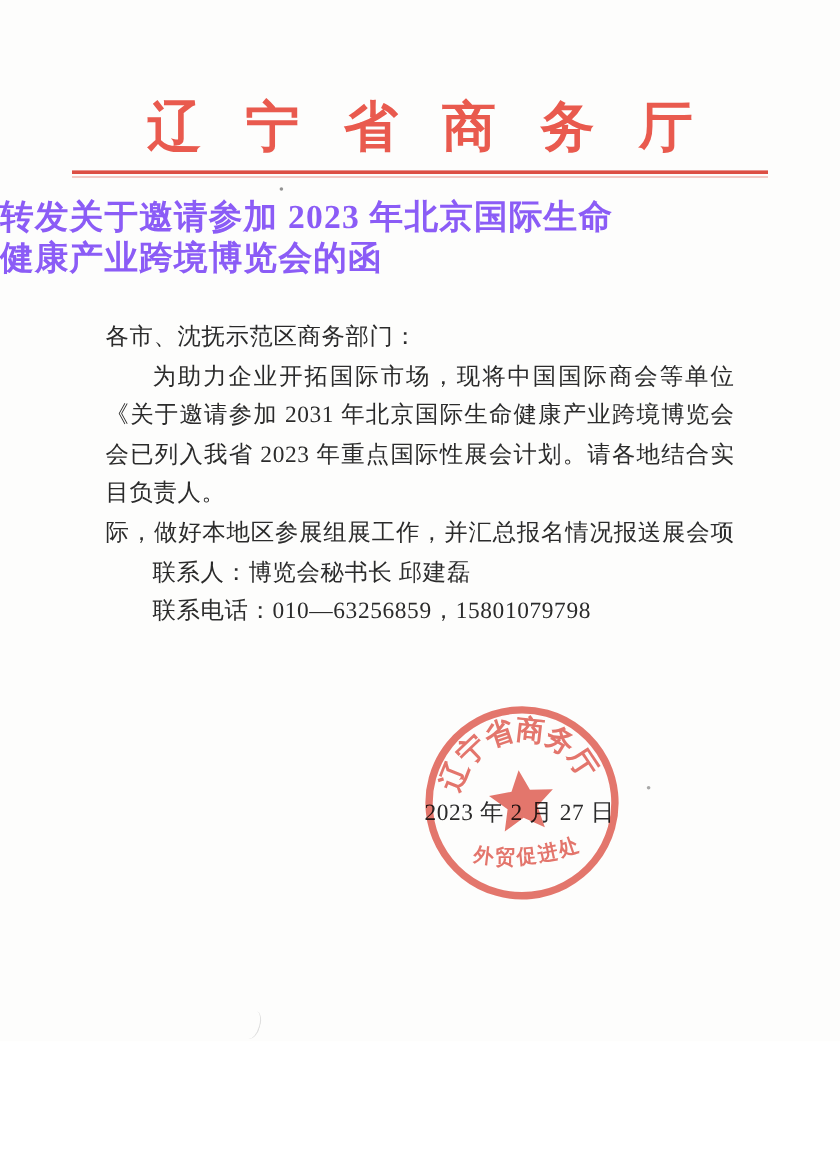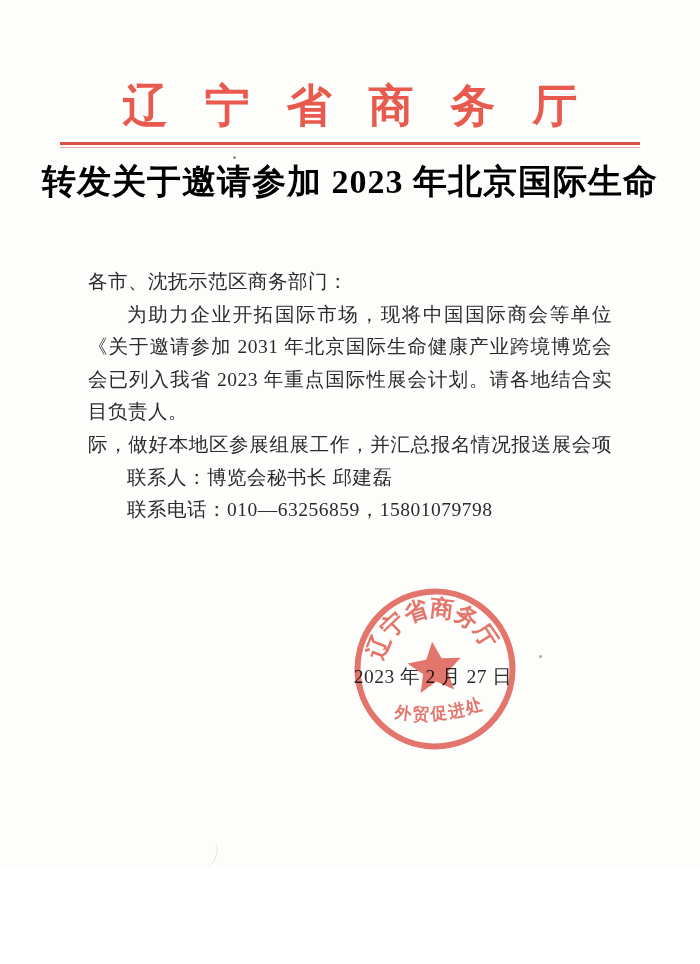"转发关于邀请参加 2023 年北京国际生命" .doc-title { color: #000000 -> #8b5cf6; font-size: 34px -> 28px; text-align: center -> none }
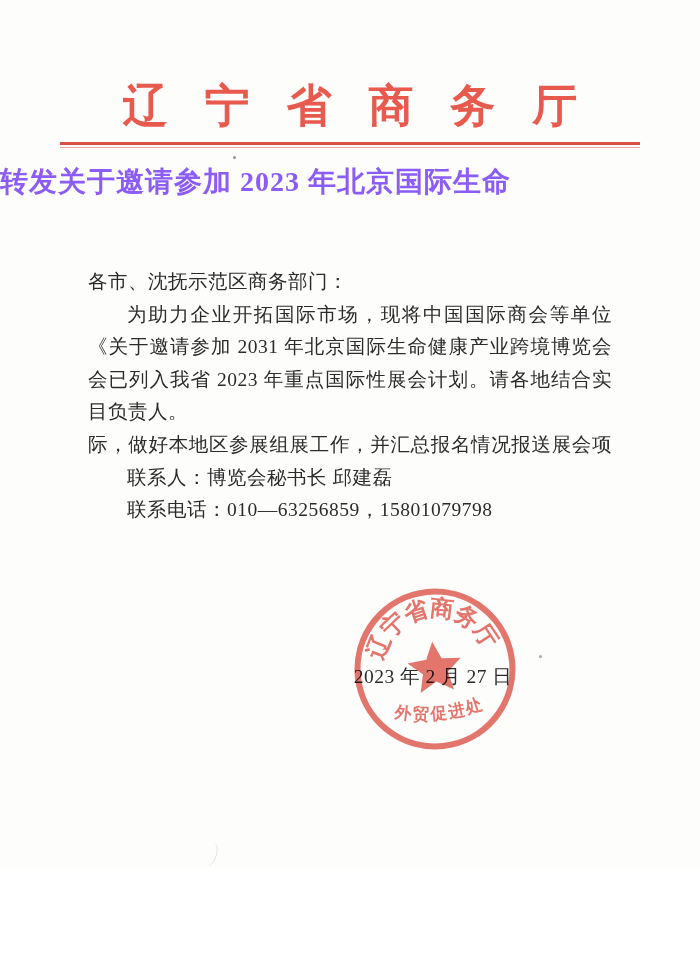"健康产业跨境博览会的函" div { html: none -> <div>健康产业跨境博览会的函</div> }
